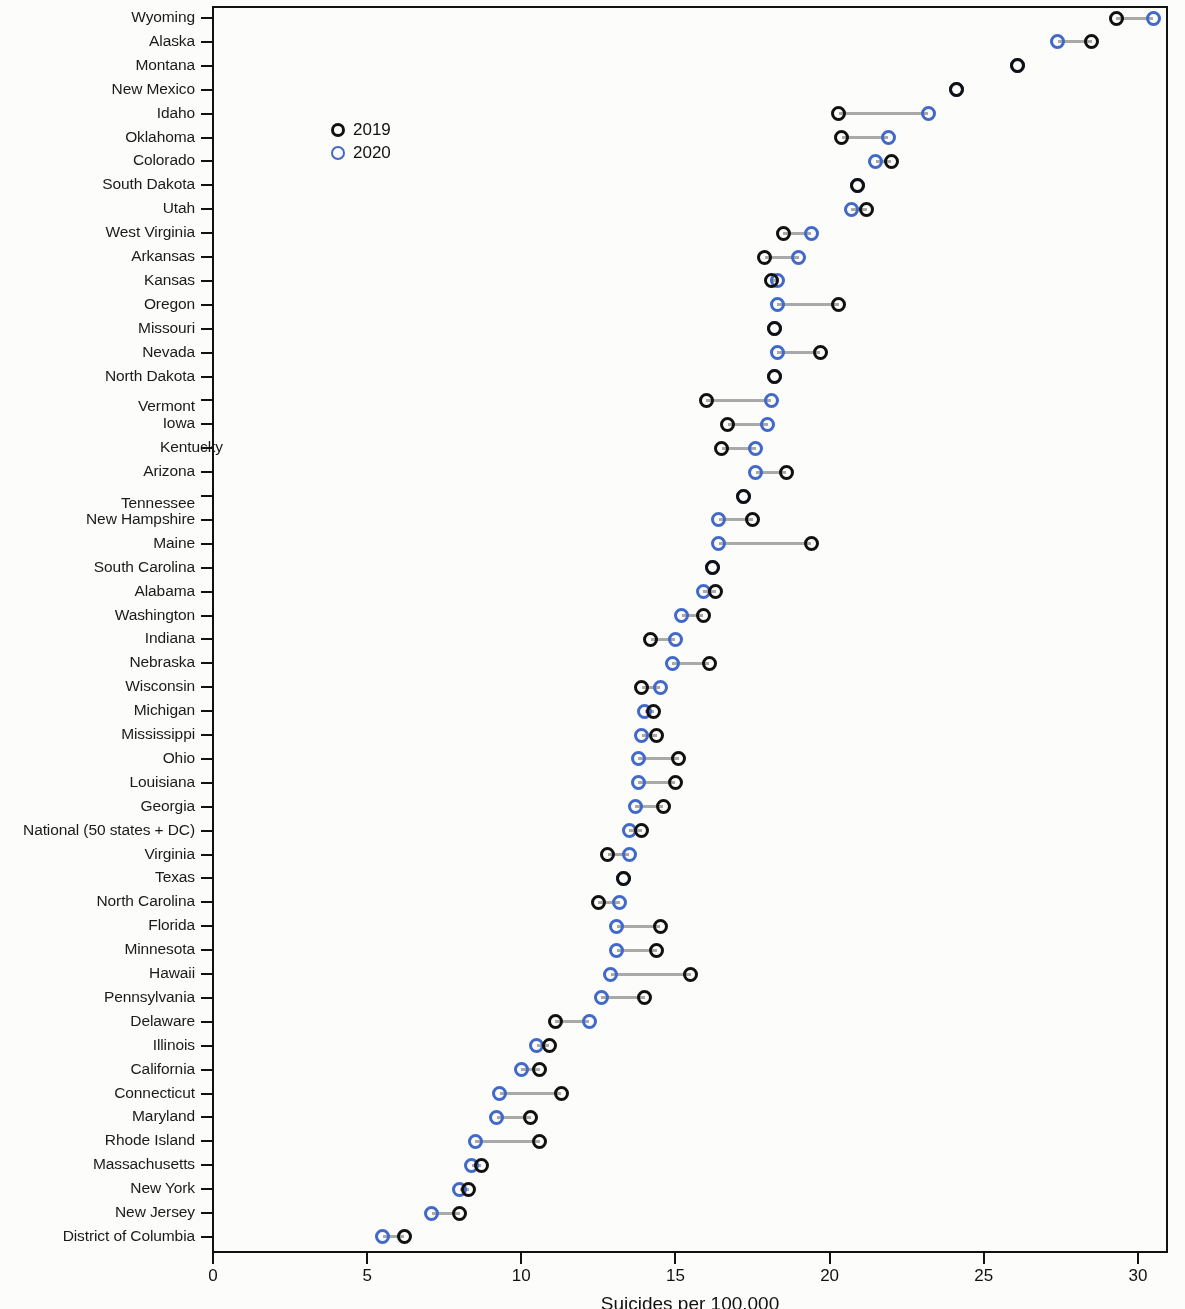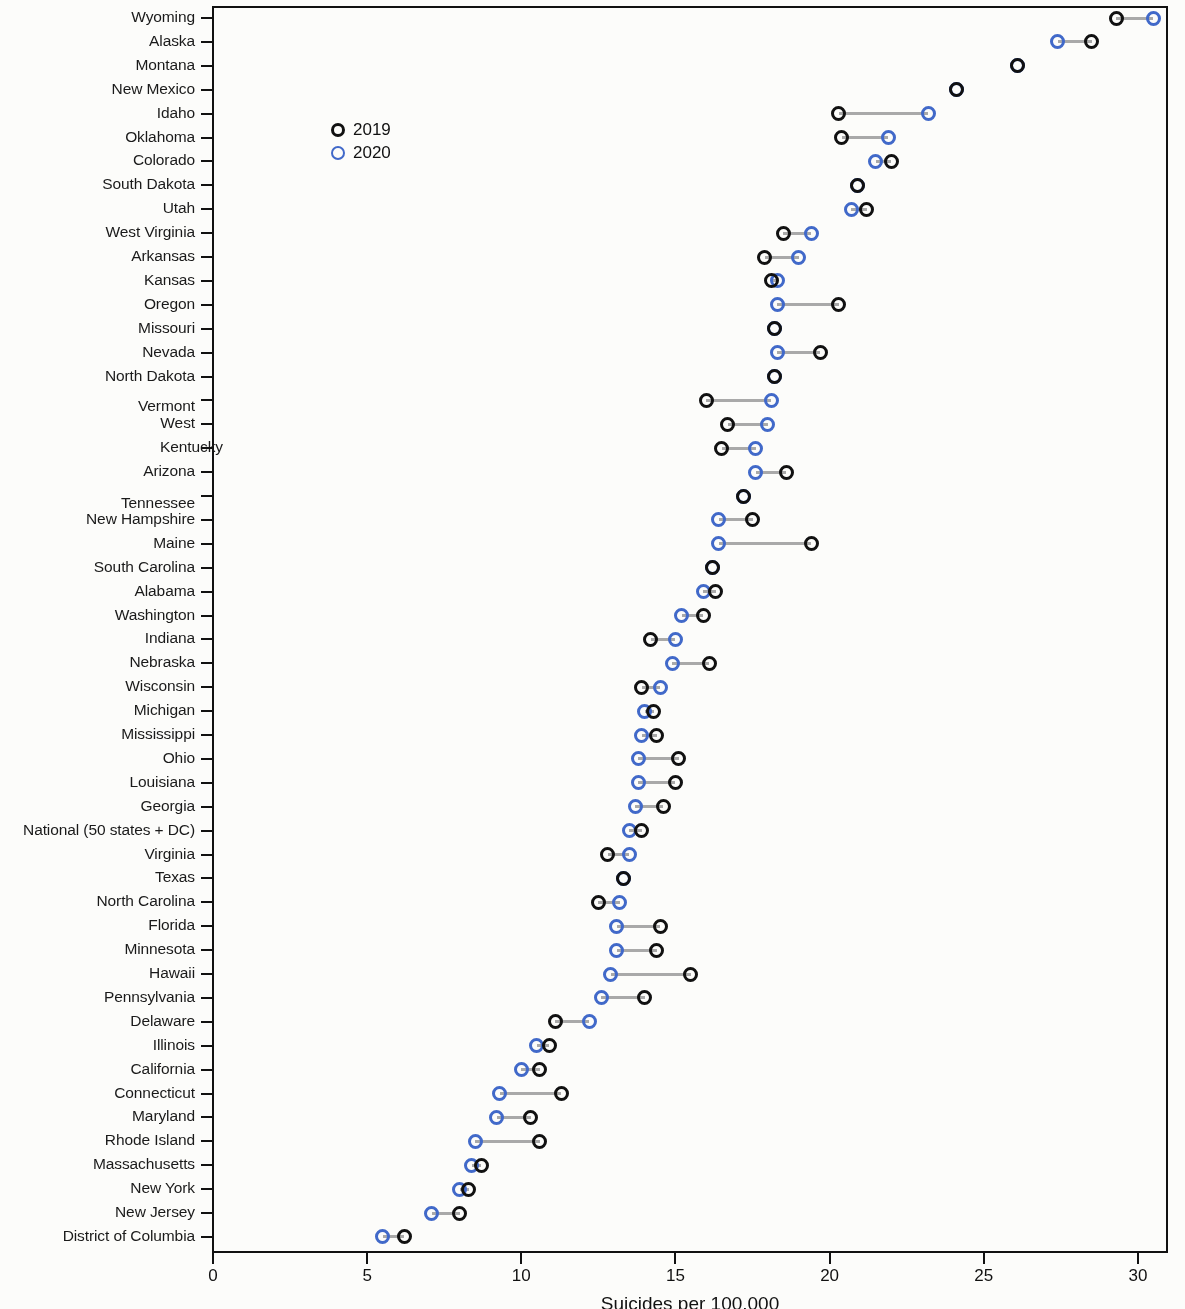"West" div.axis-label { text: West -> Iowa }
